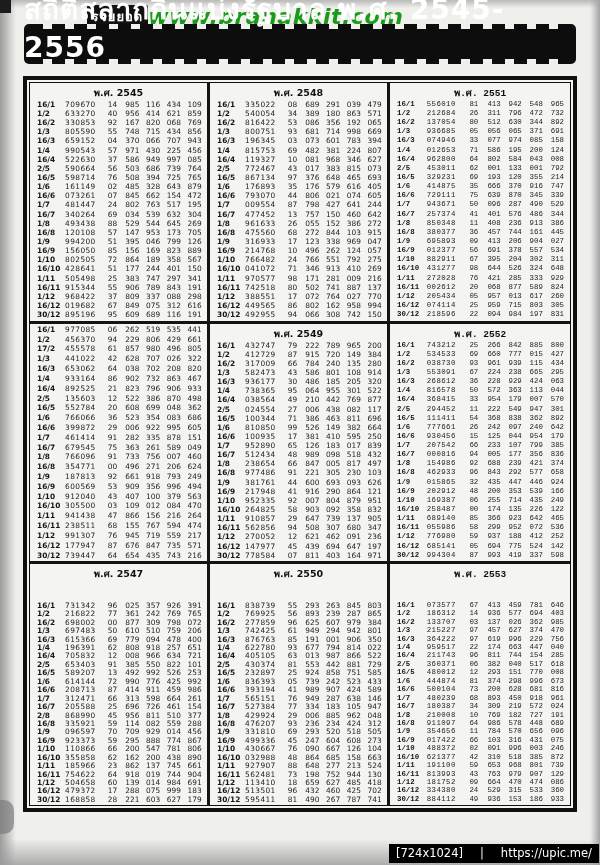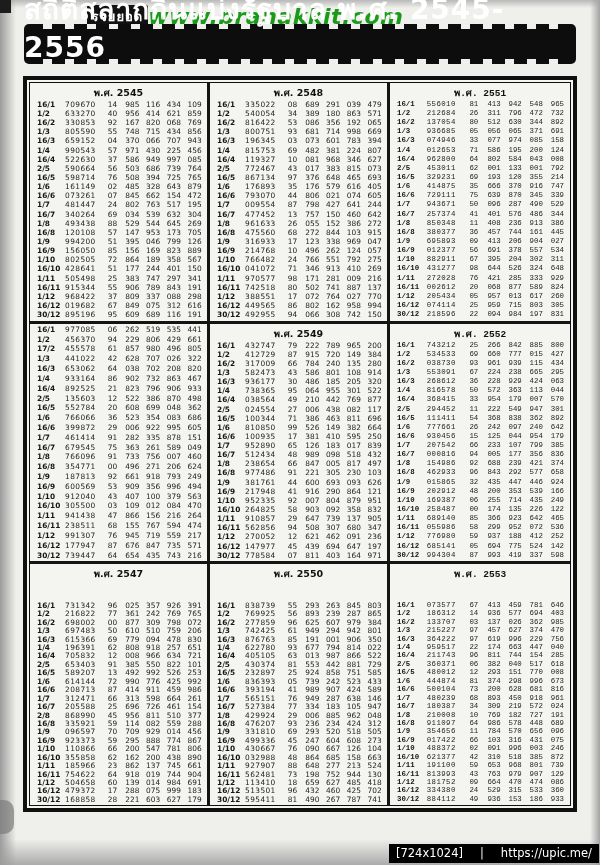"830" span.c-three { text: 830 -> 400 }
